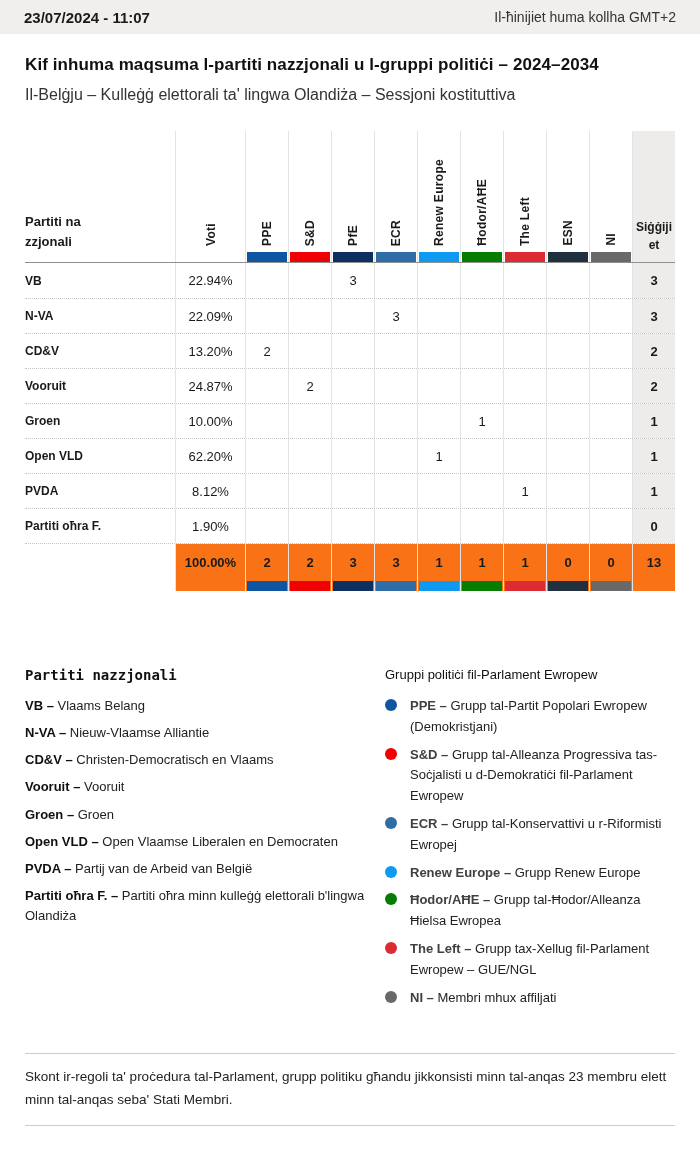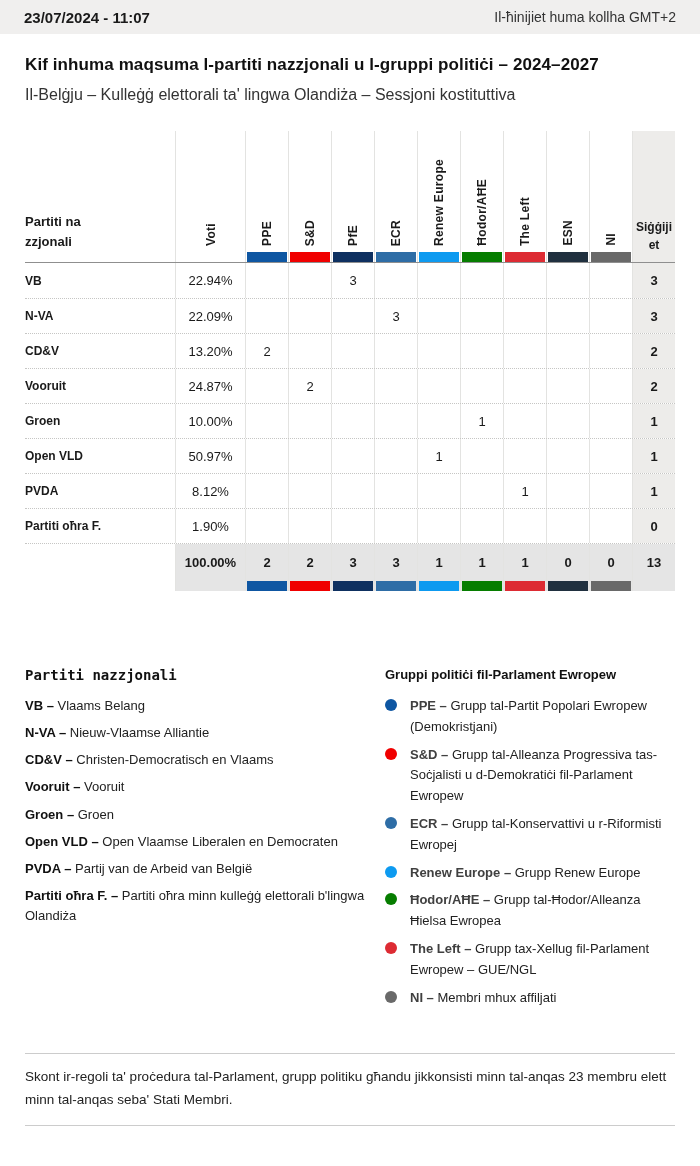"Kif inhuma maqsuma l-partiti nazzjonali" div.page-title { text: 2027 -> 2034 }
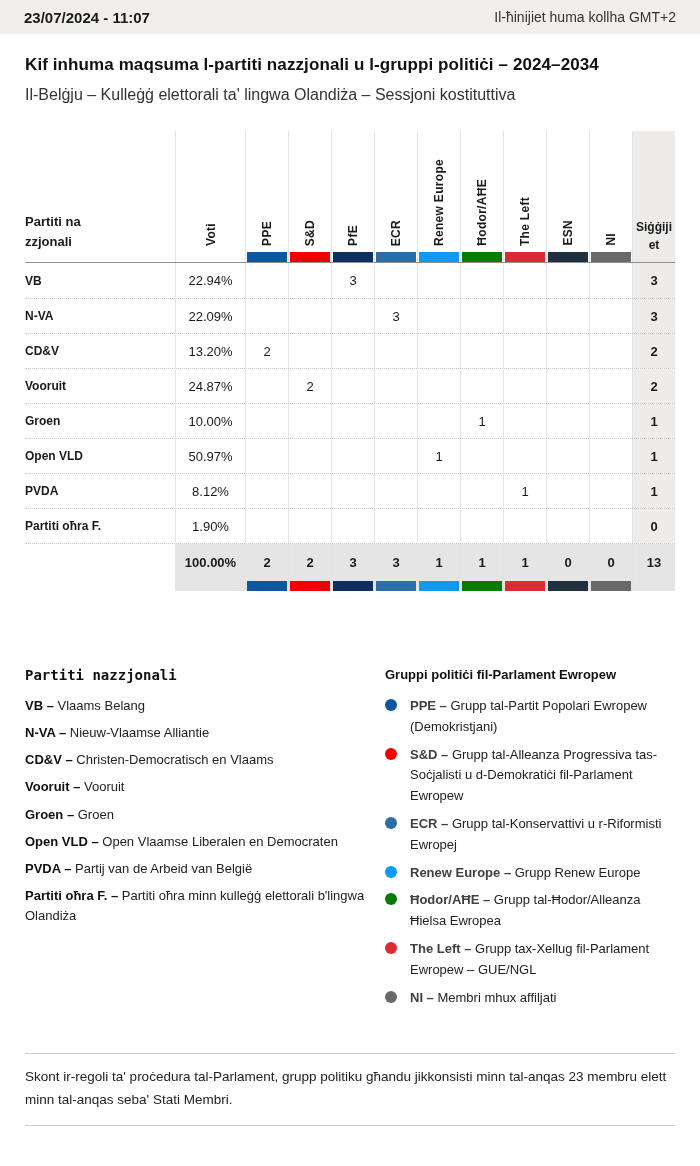"50.97%" div.cell { text: 50.97% -> 62.20% }
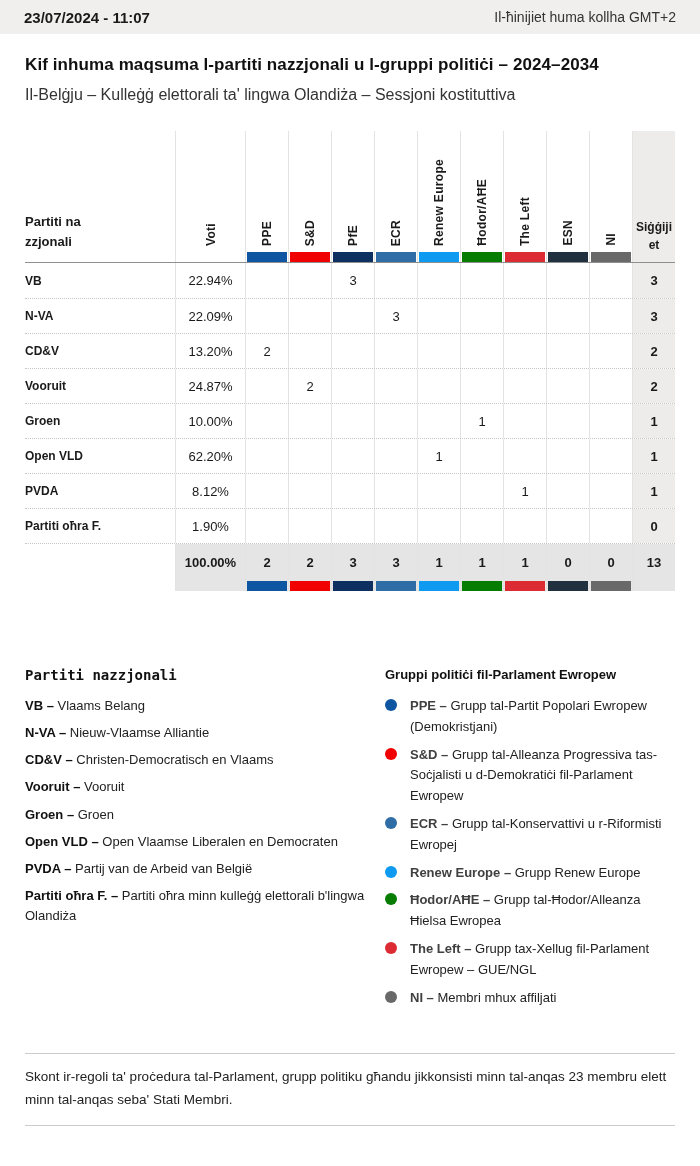"100.00%" .trow-total .cell:not(.c-party) { background: #e5e5e5 -> #f97316 }
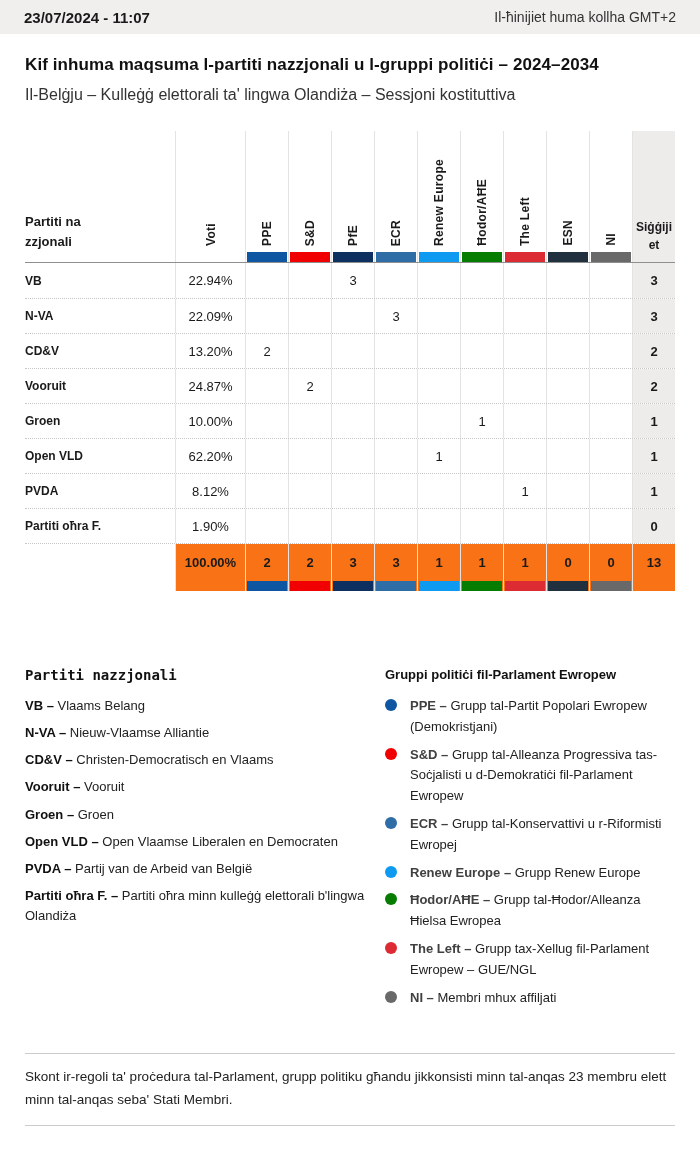"Gruppi politiċi fil-Parlament Ewropew" .lg-head { font-weight: 700 -> 400 }
